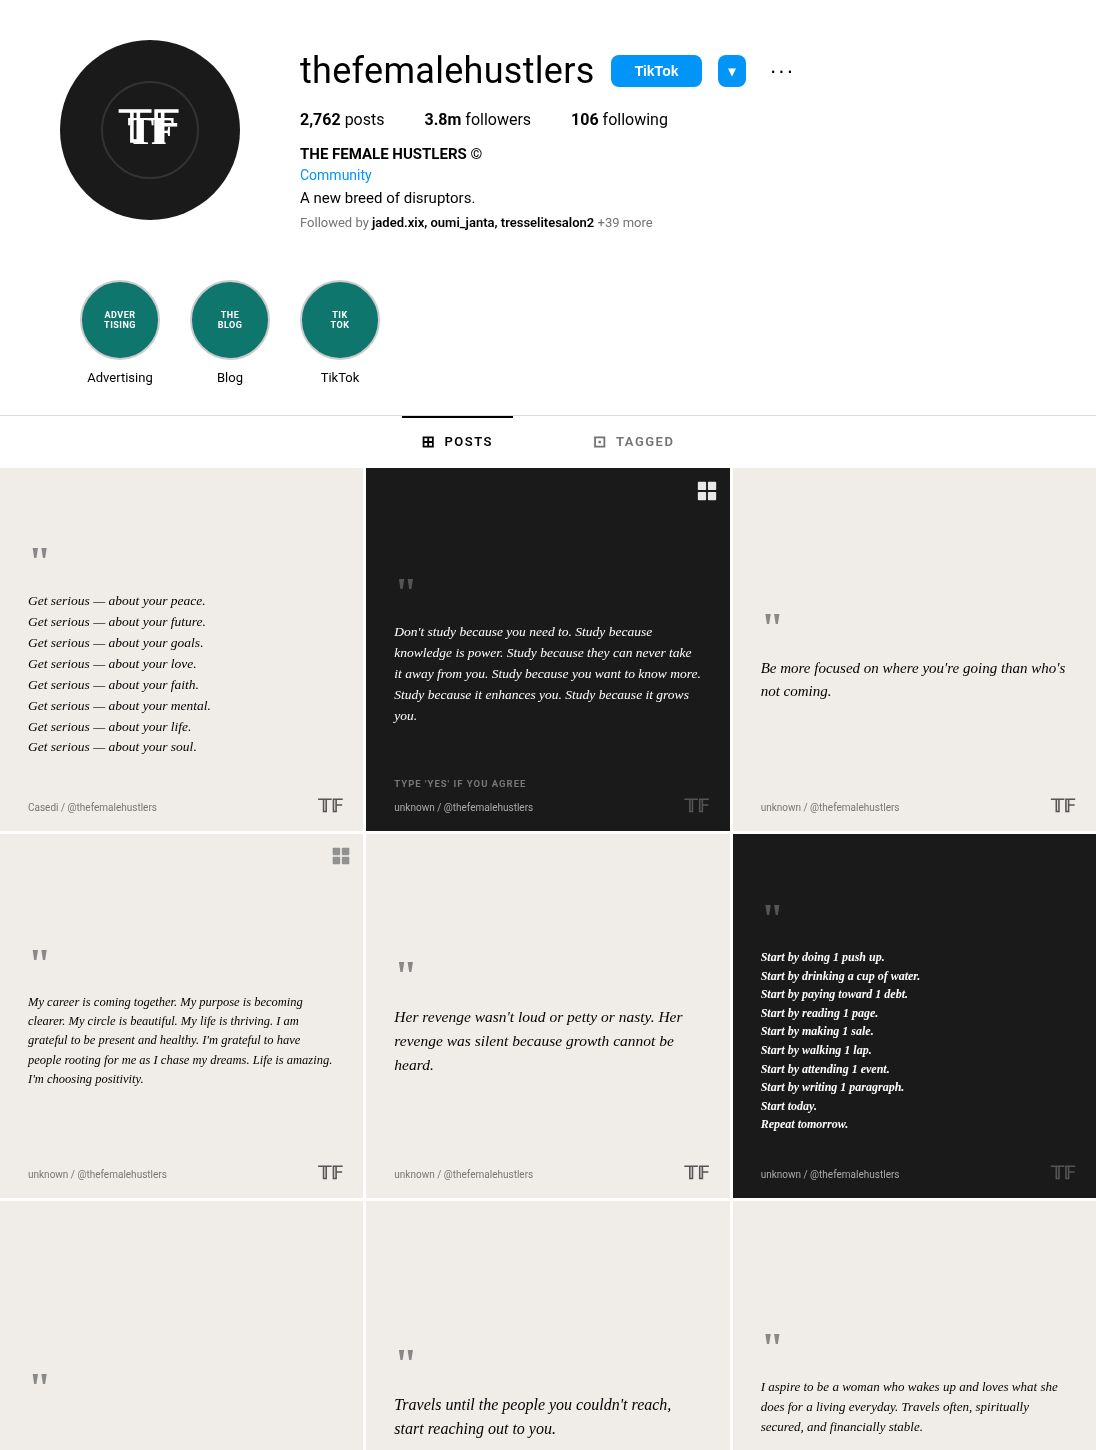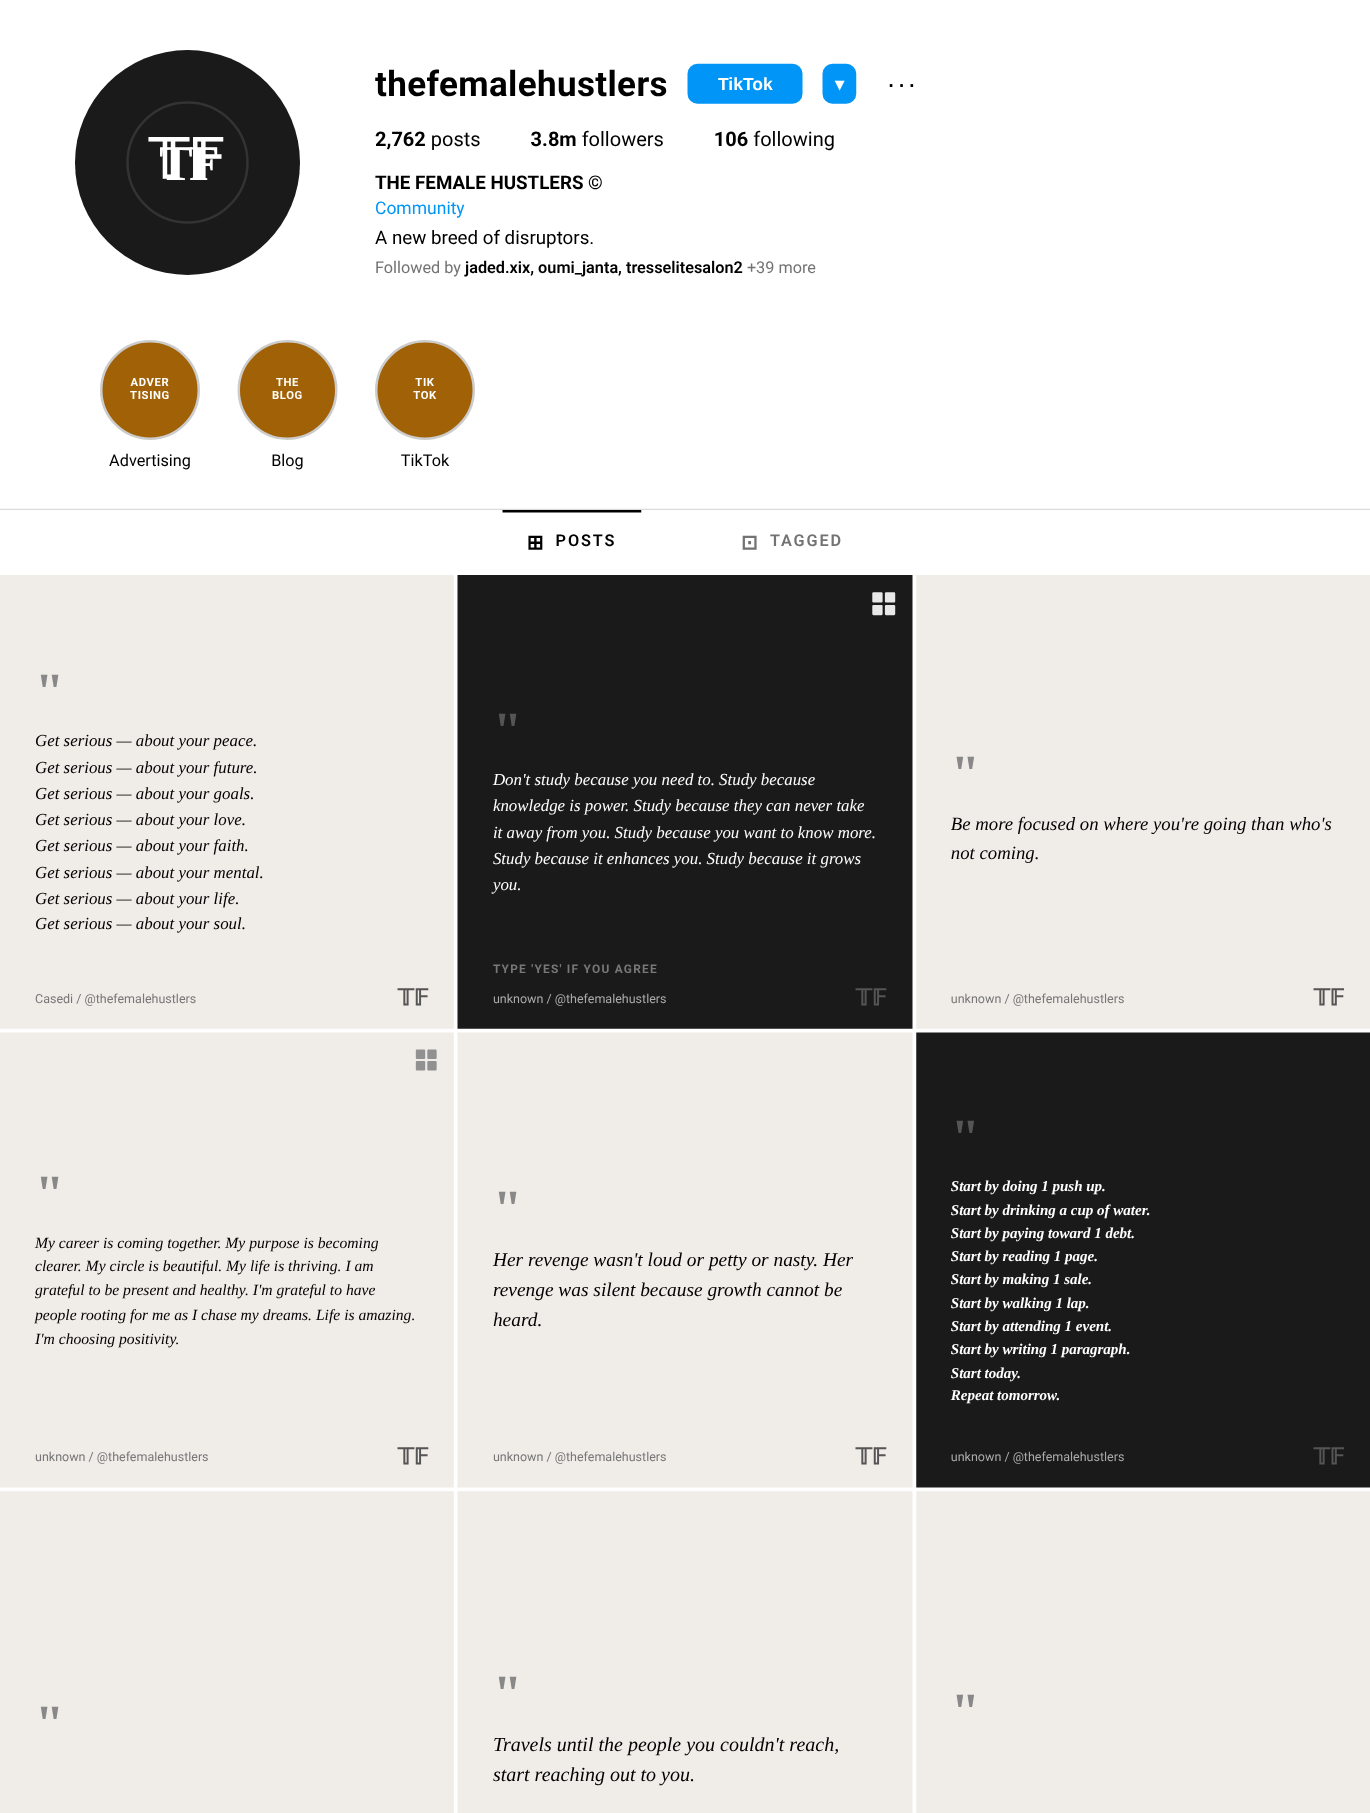"thefemalehustlers" .username { font-size: 28px -> 36px; font-weight: 700 -> 400 }
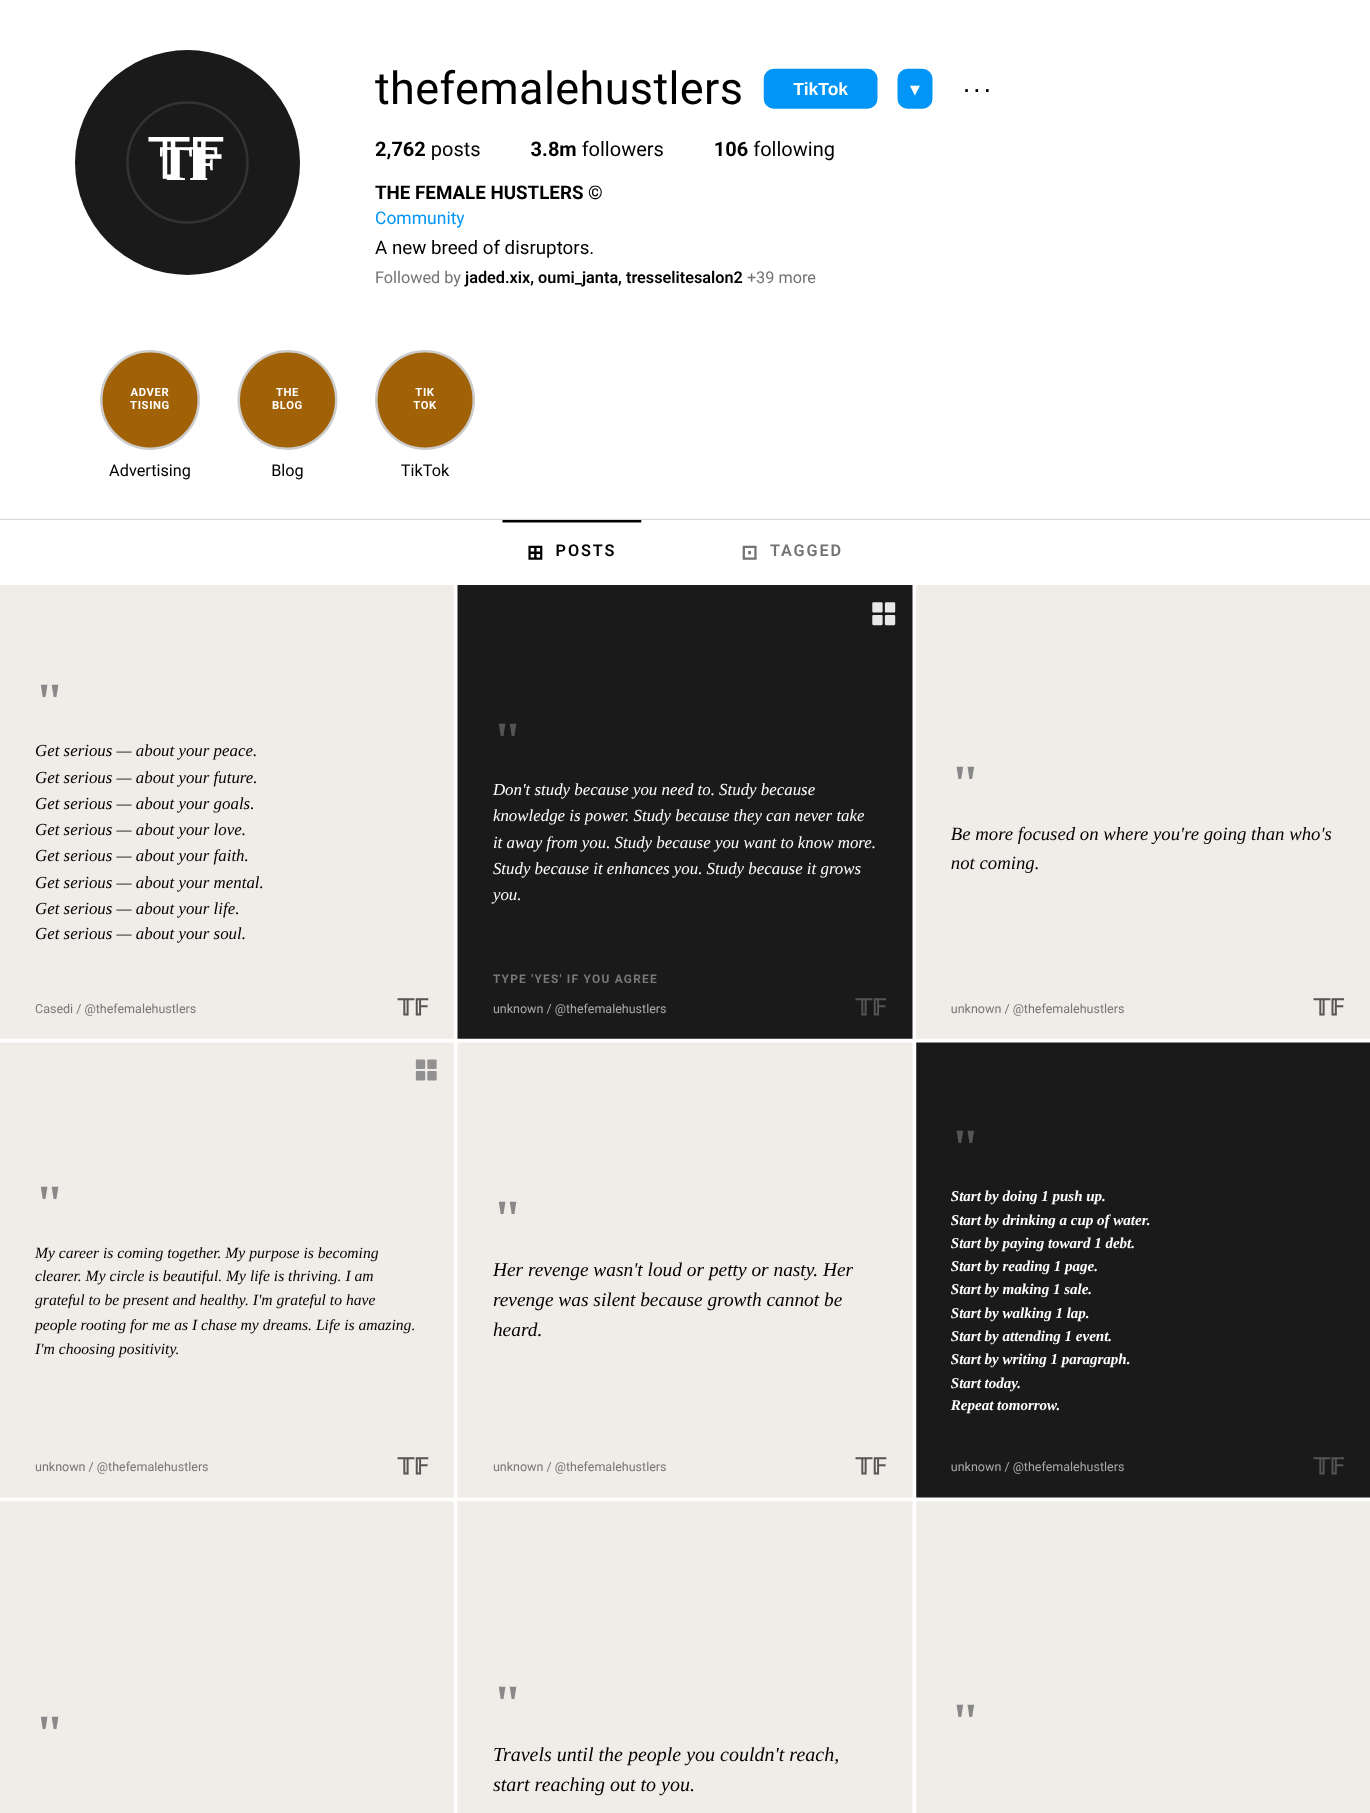"ADVER" .highlight-circle { background: #a16207 -> #0f766e }
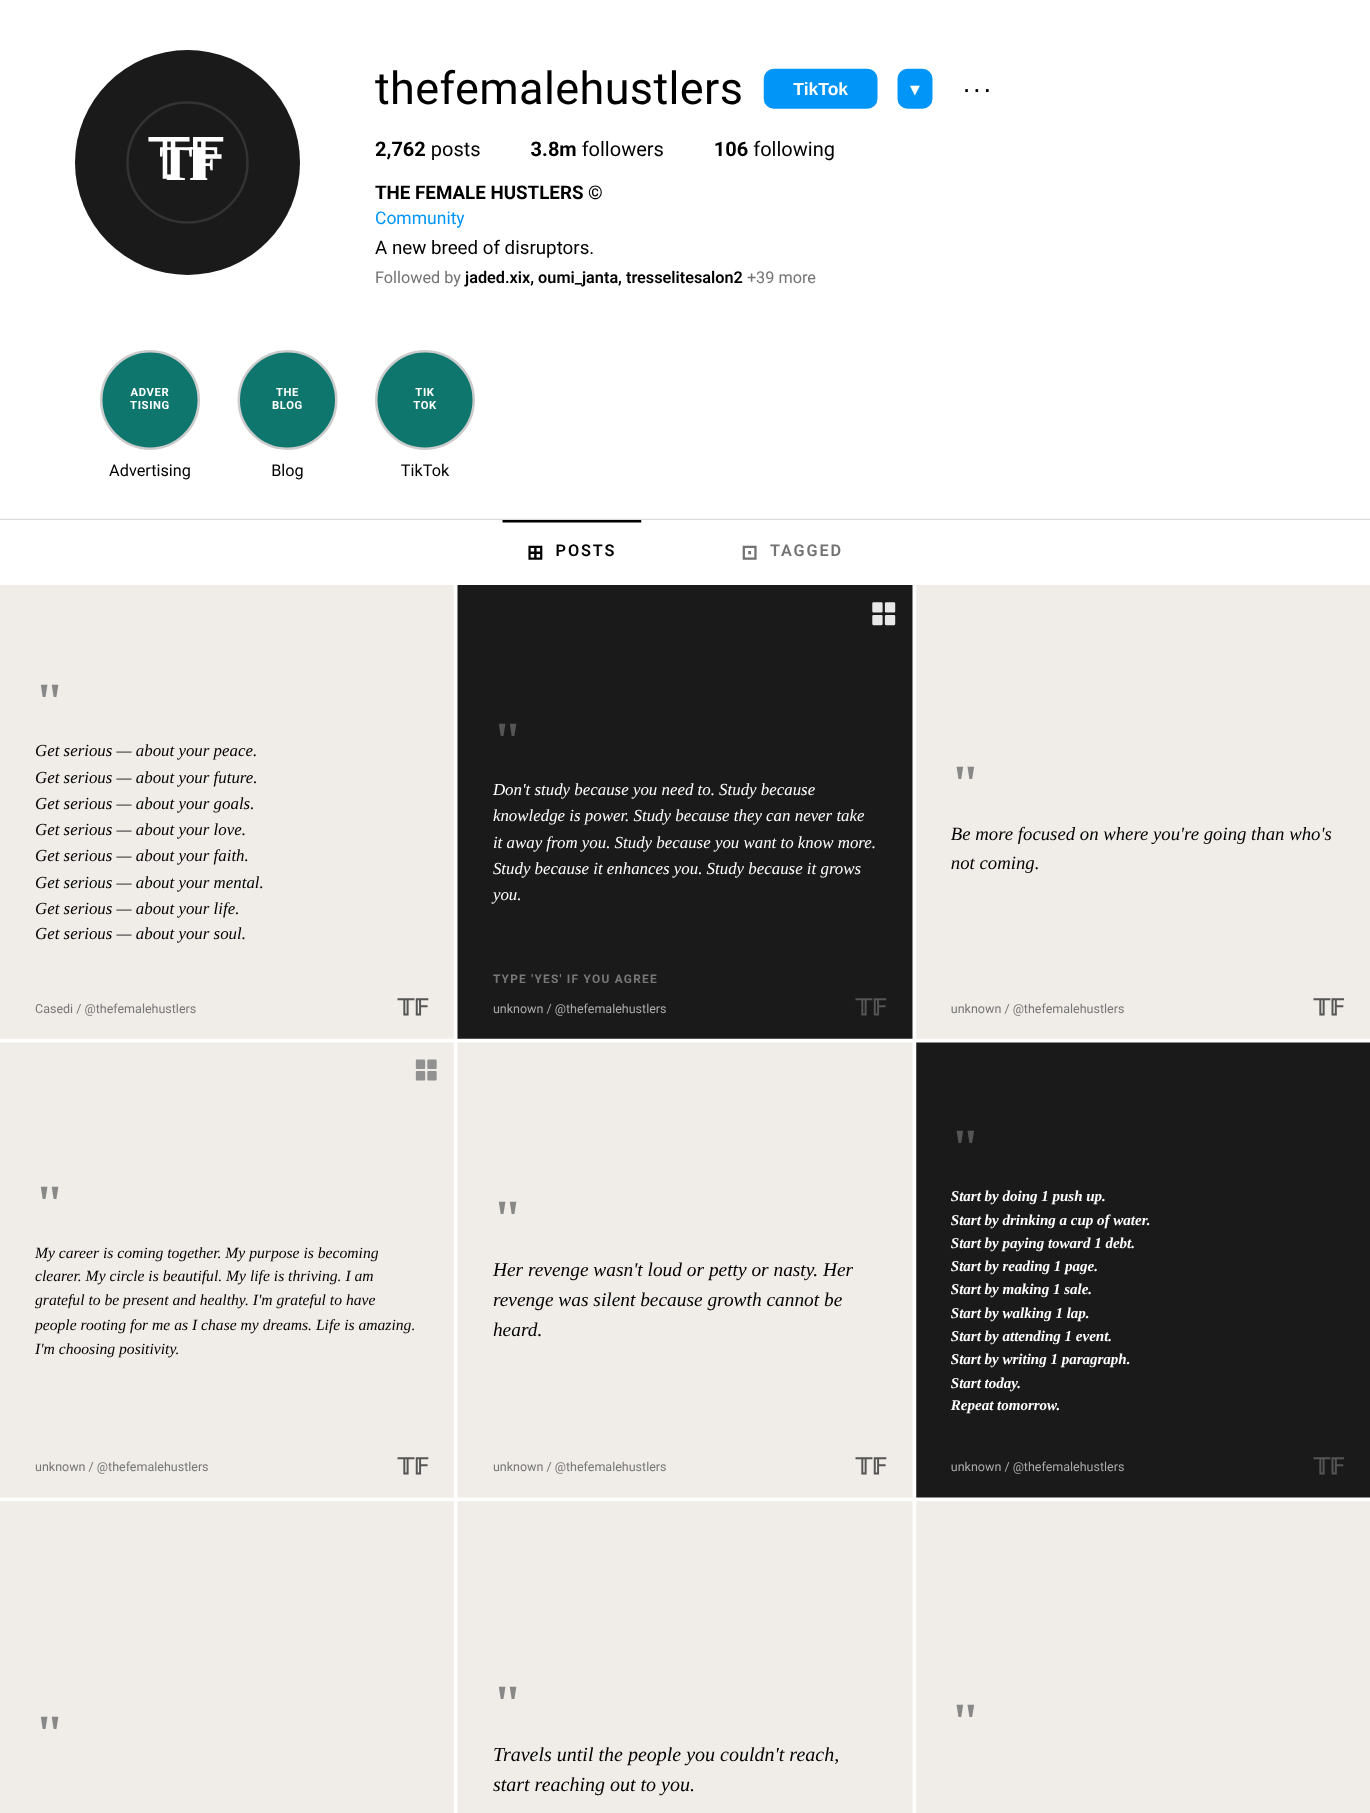"I aspire to be a" div.post-quote { html: none -> <div>I aspire to be a woman who wakes up and loves what she does for a living everyday. Travels often, spiritually secured, and financially stable.</div> }
